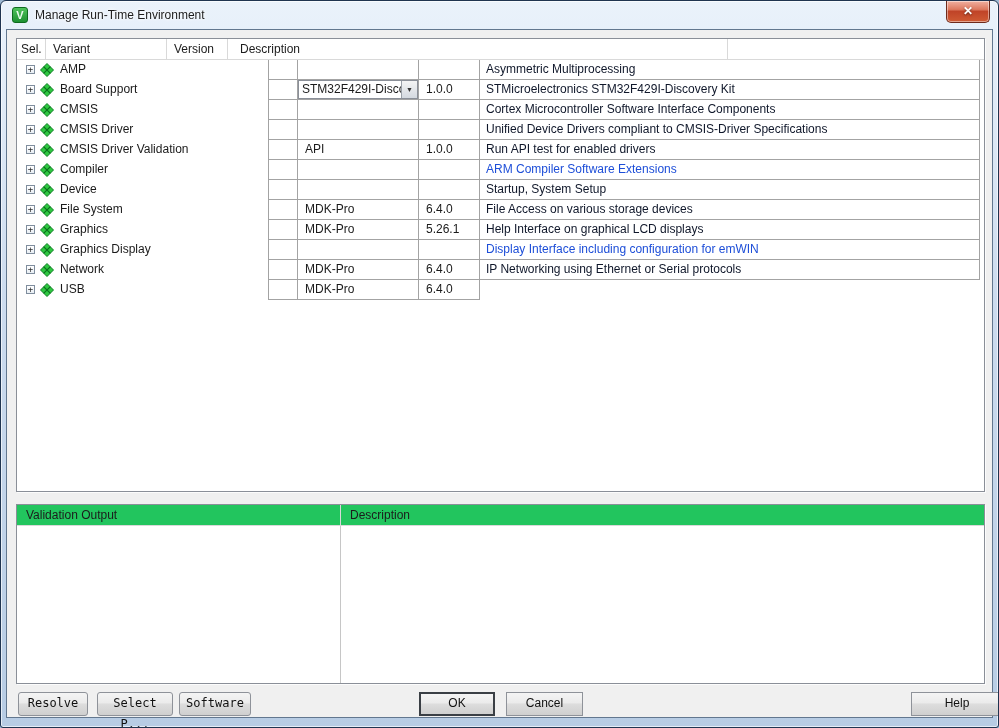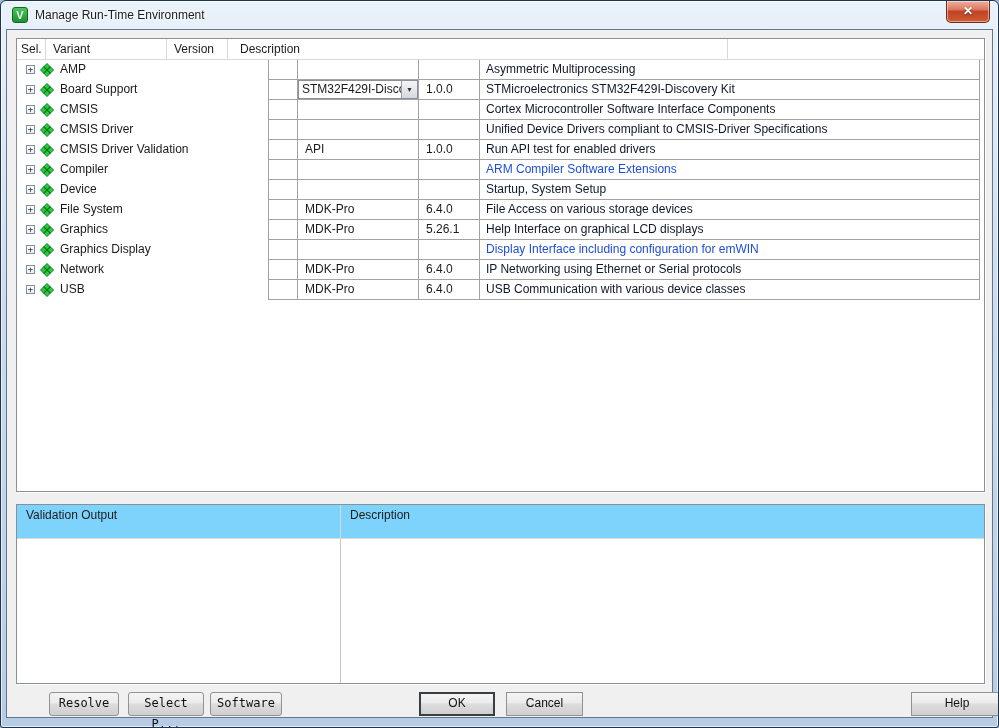"USB Communication with various device" div.cell { html: <div><span>USB Communication with various device classes</span></div> -> none }
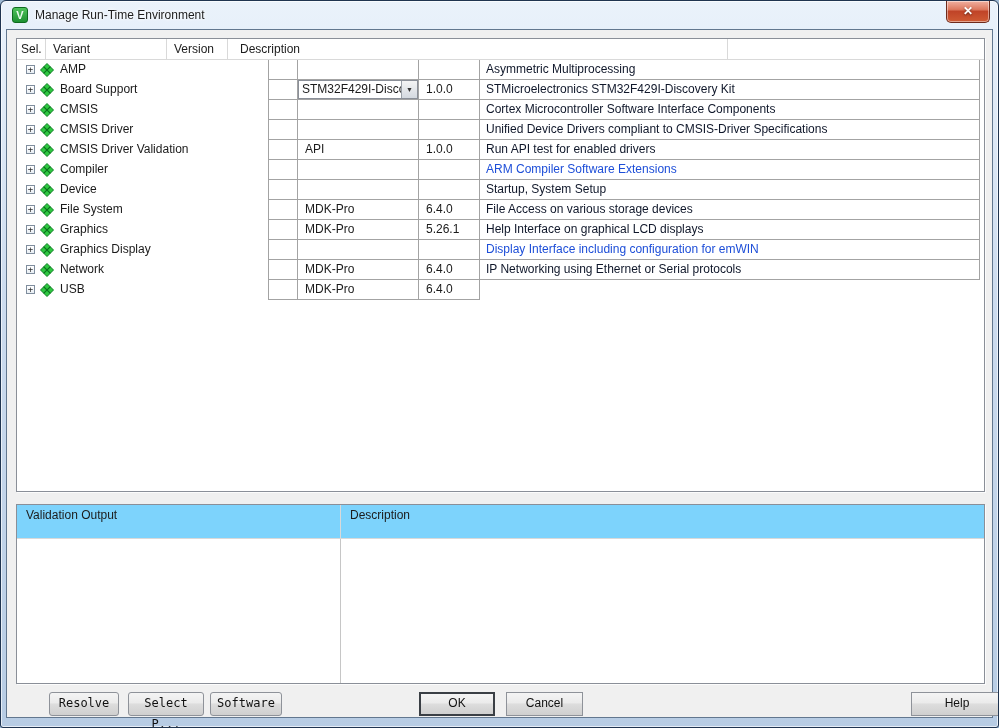"Validation Output" .vo-hdr { background: #7dd3fc -> #22c55e; height: 34px -> 21px }
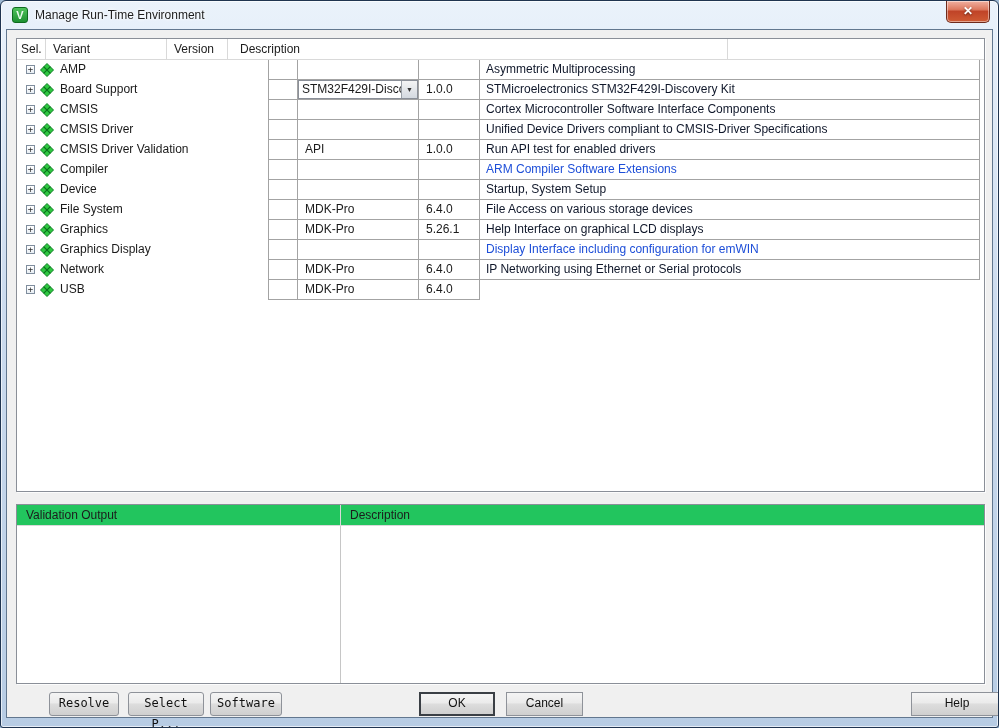"Resolve" .btn-mono { margin-left: 31px -> none }
